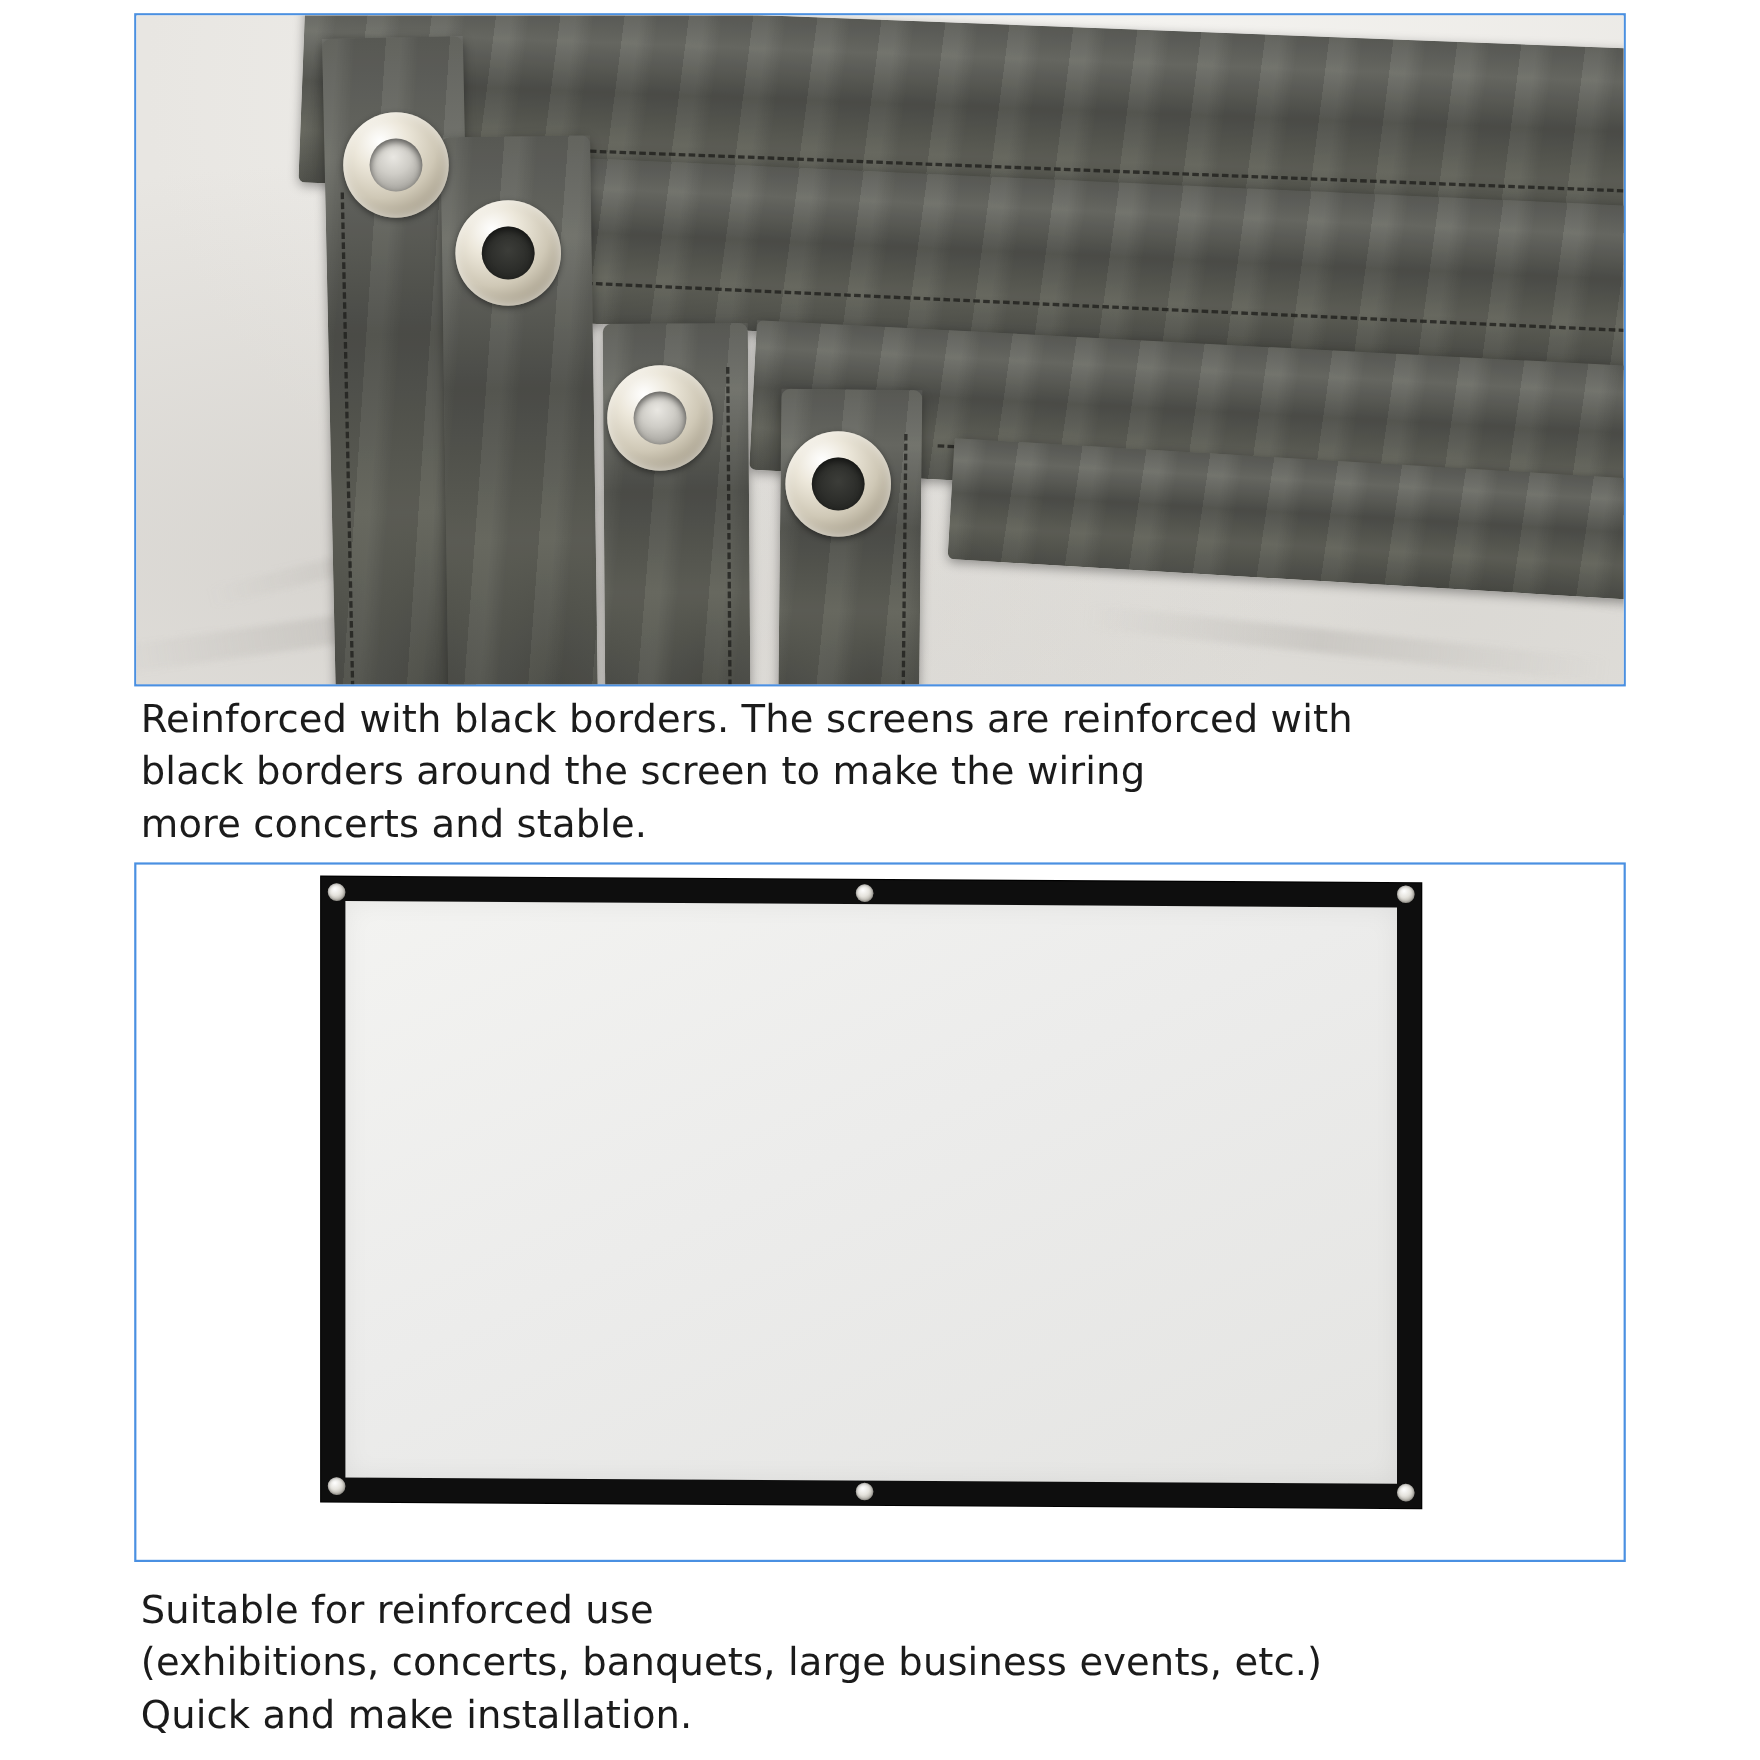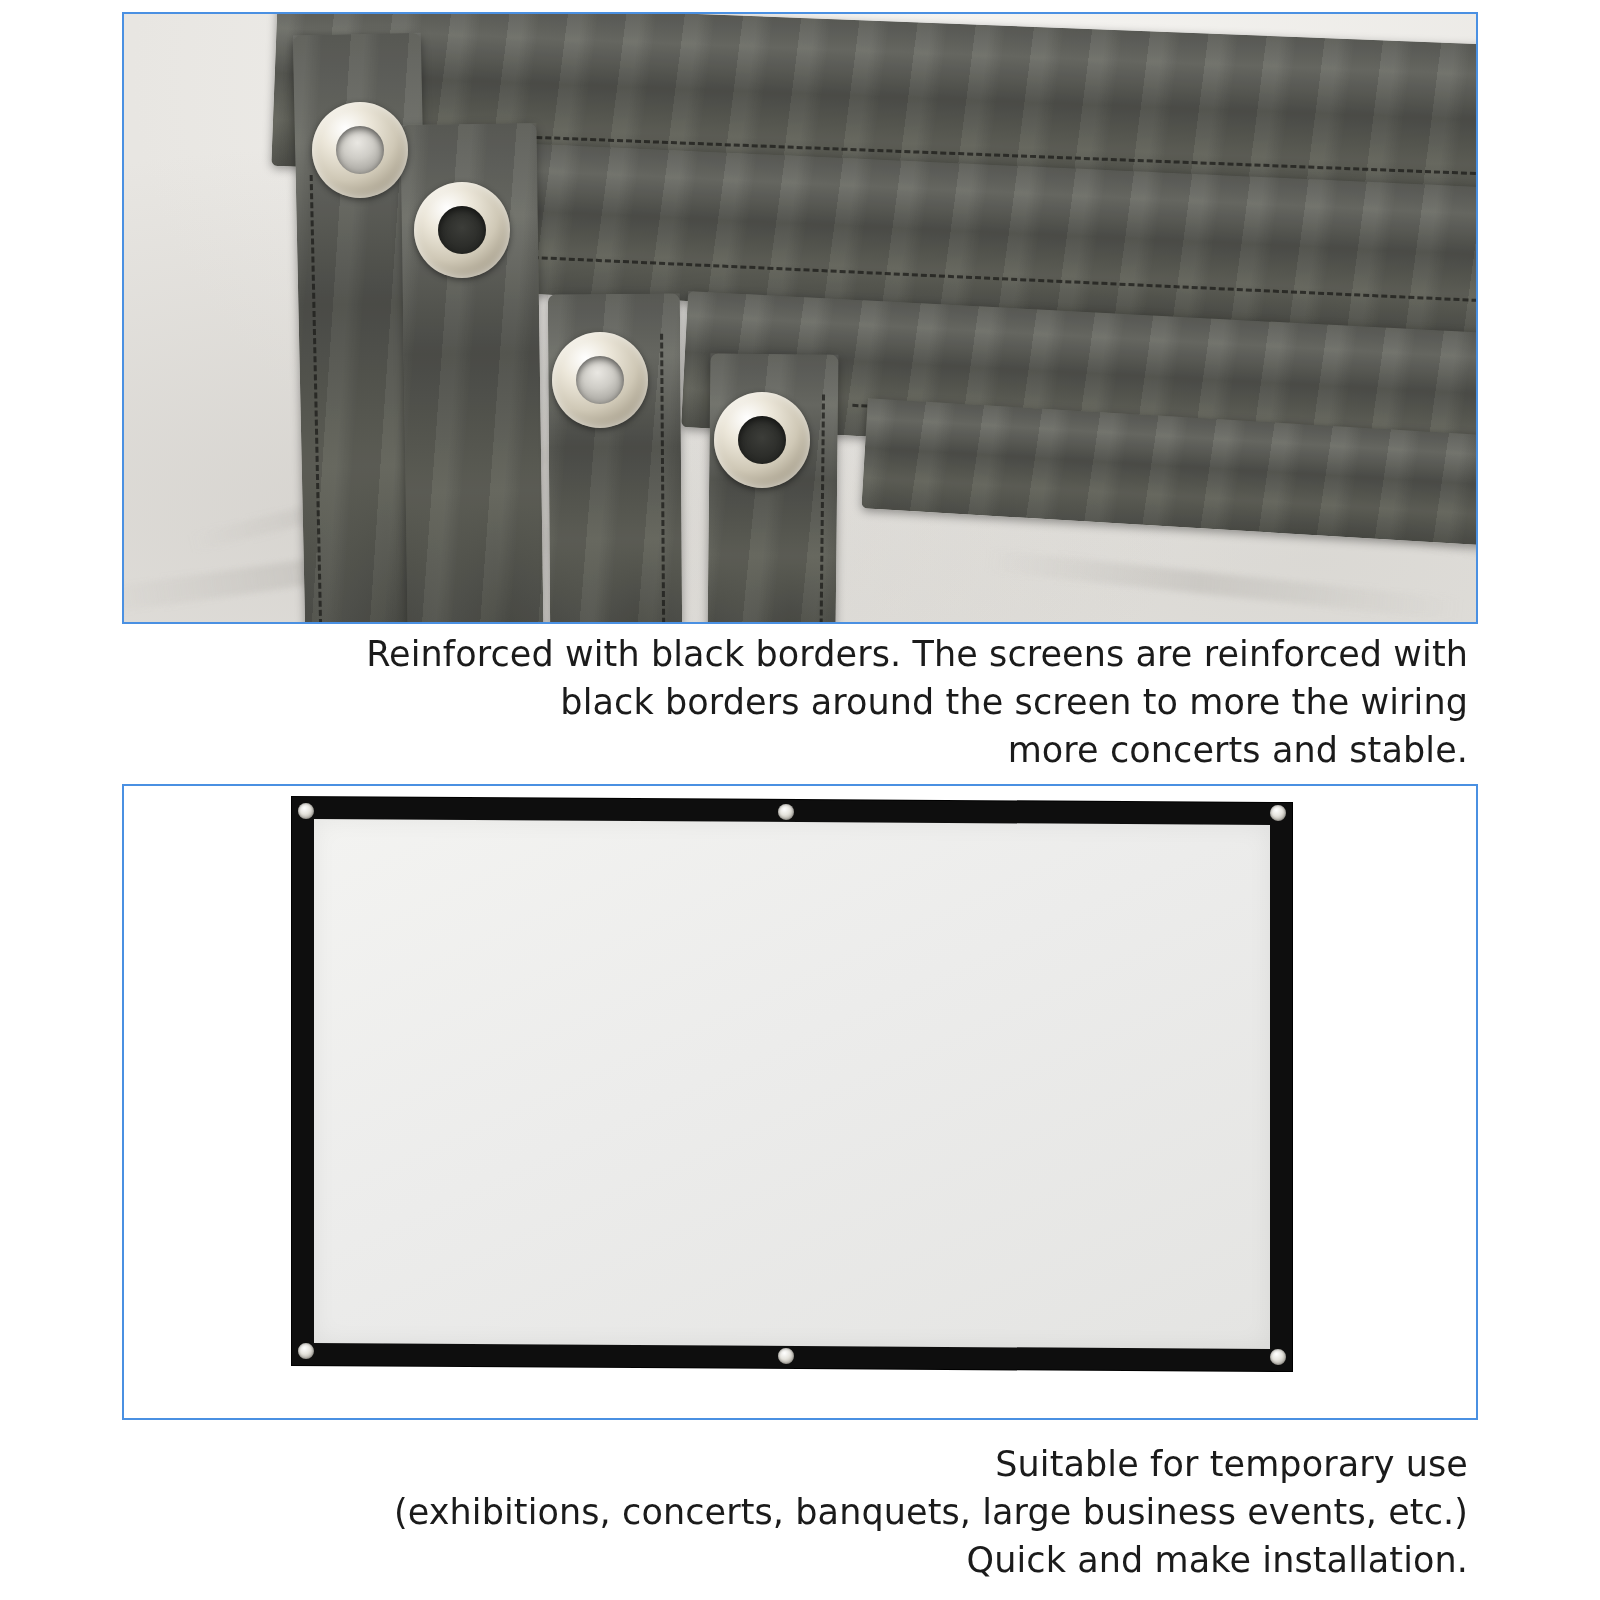"Reinforced with black borders. The" .caption { text-align: right -> none }
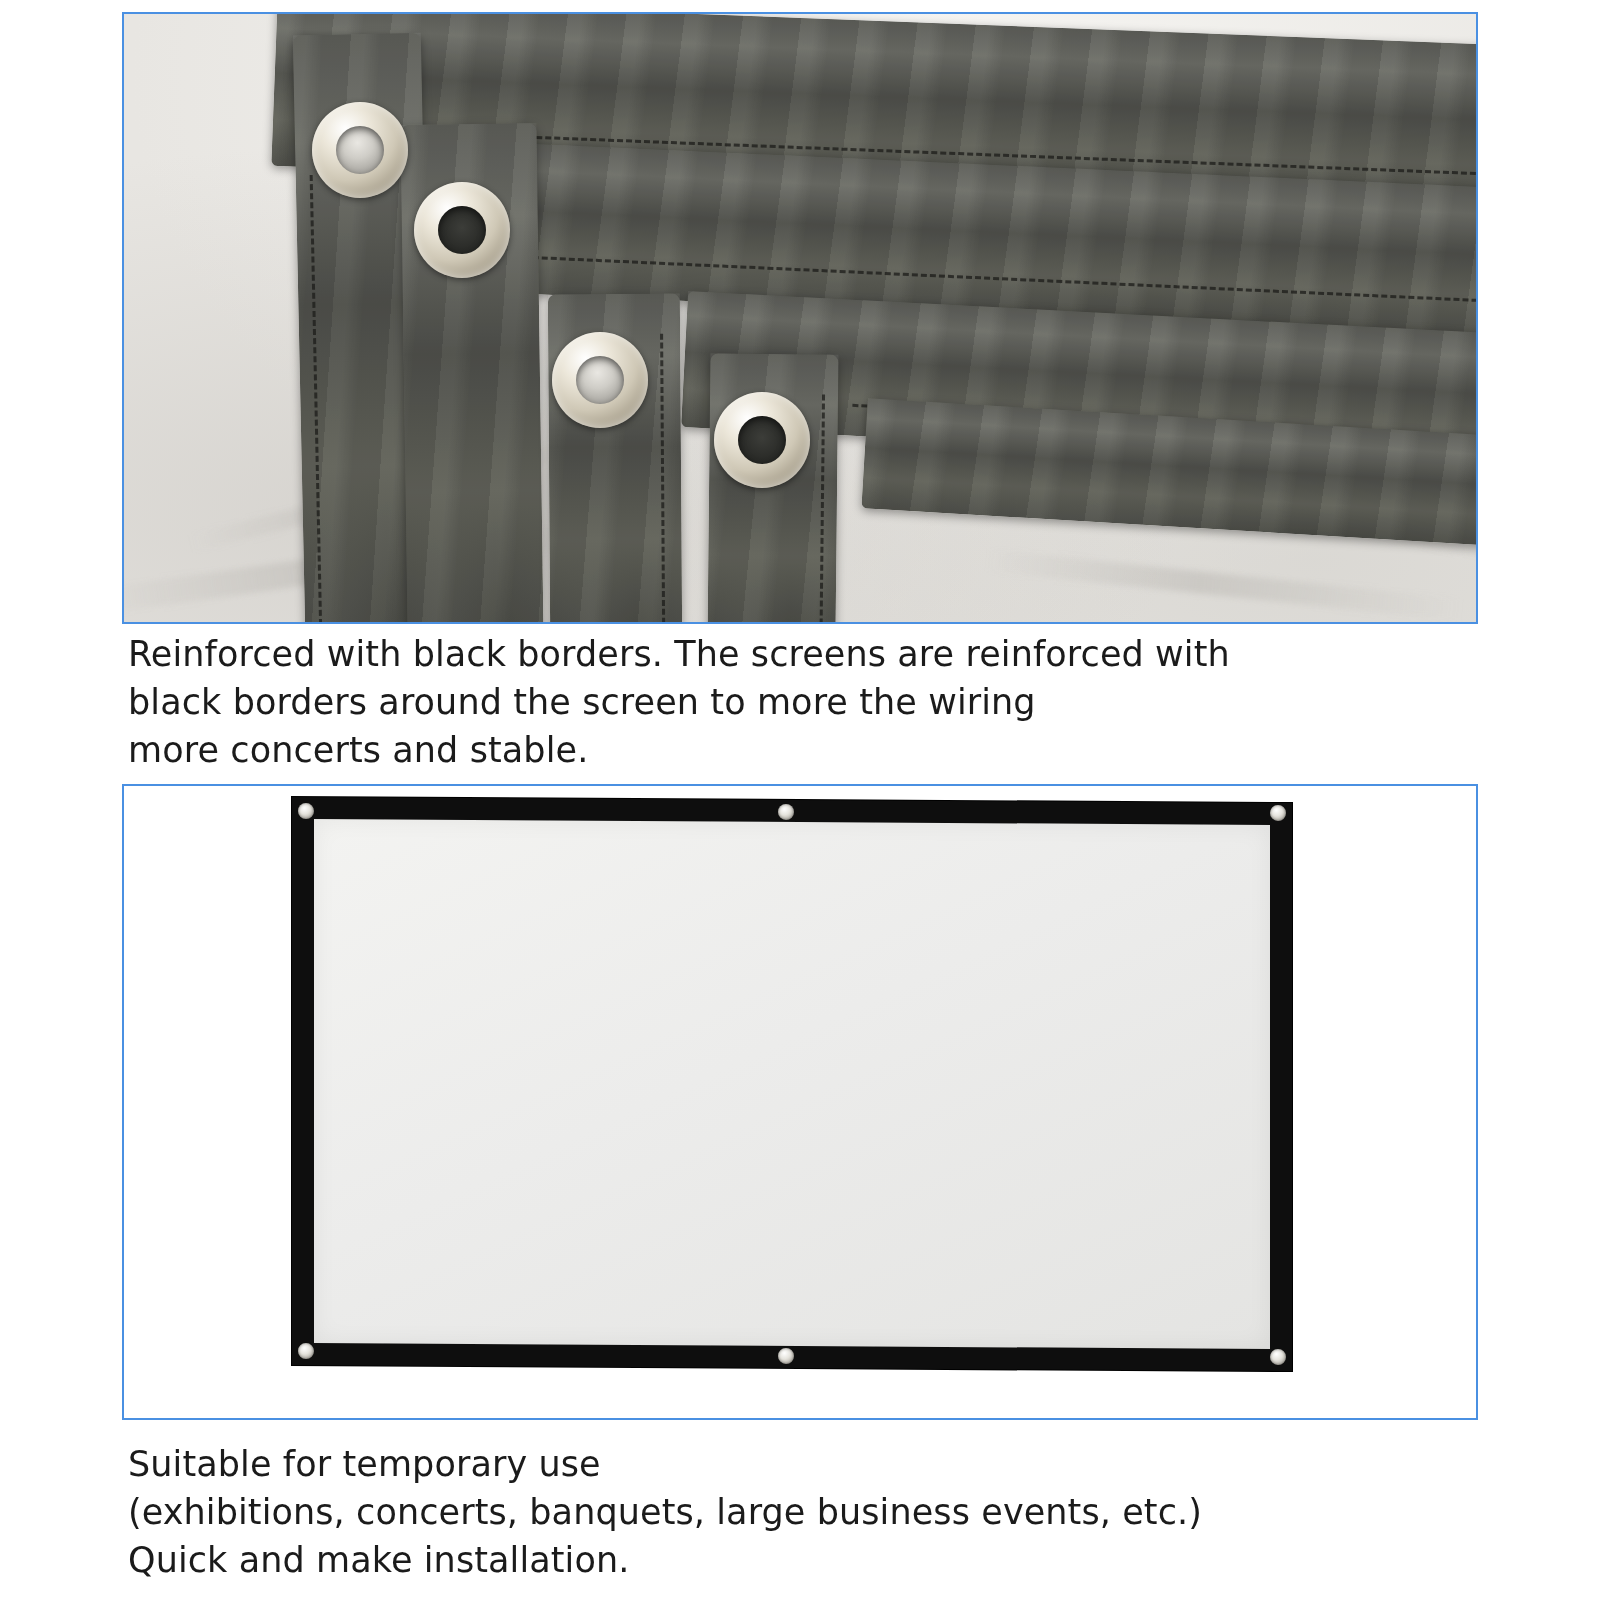"black borders around the screen" span.line { text: more -> make }
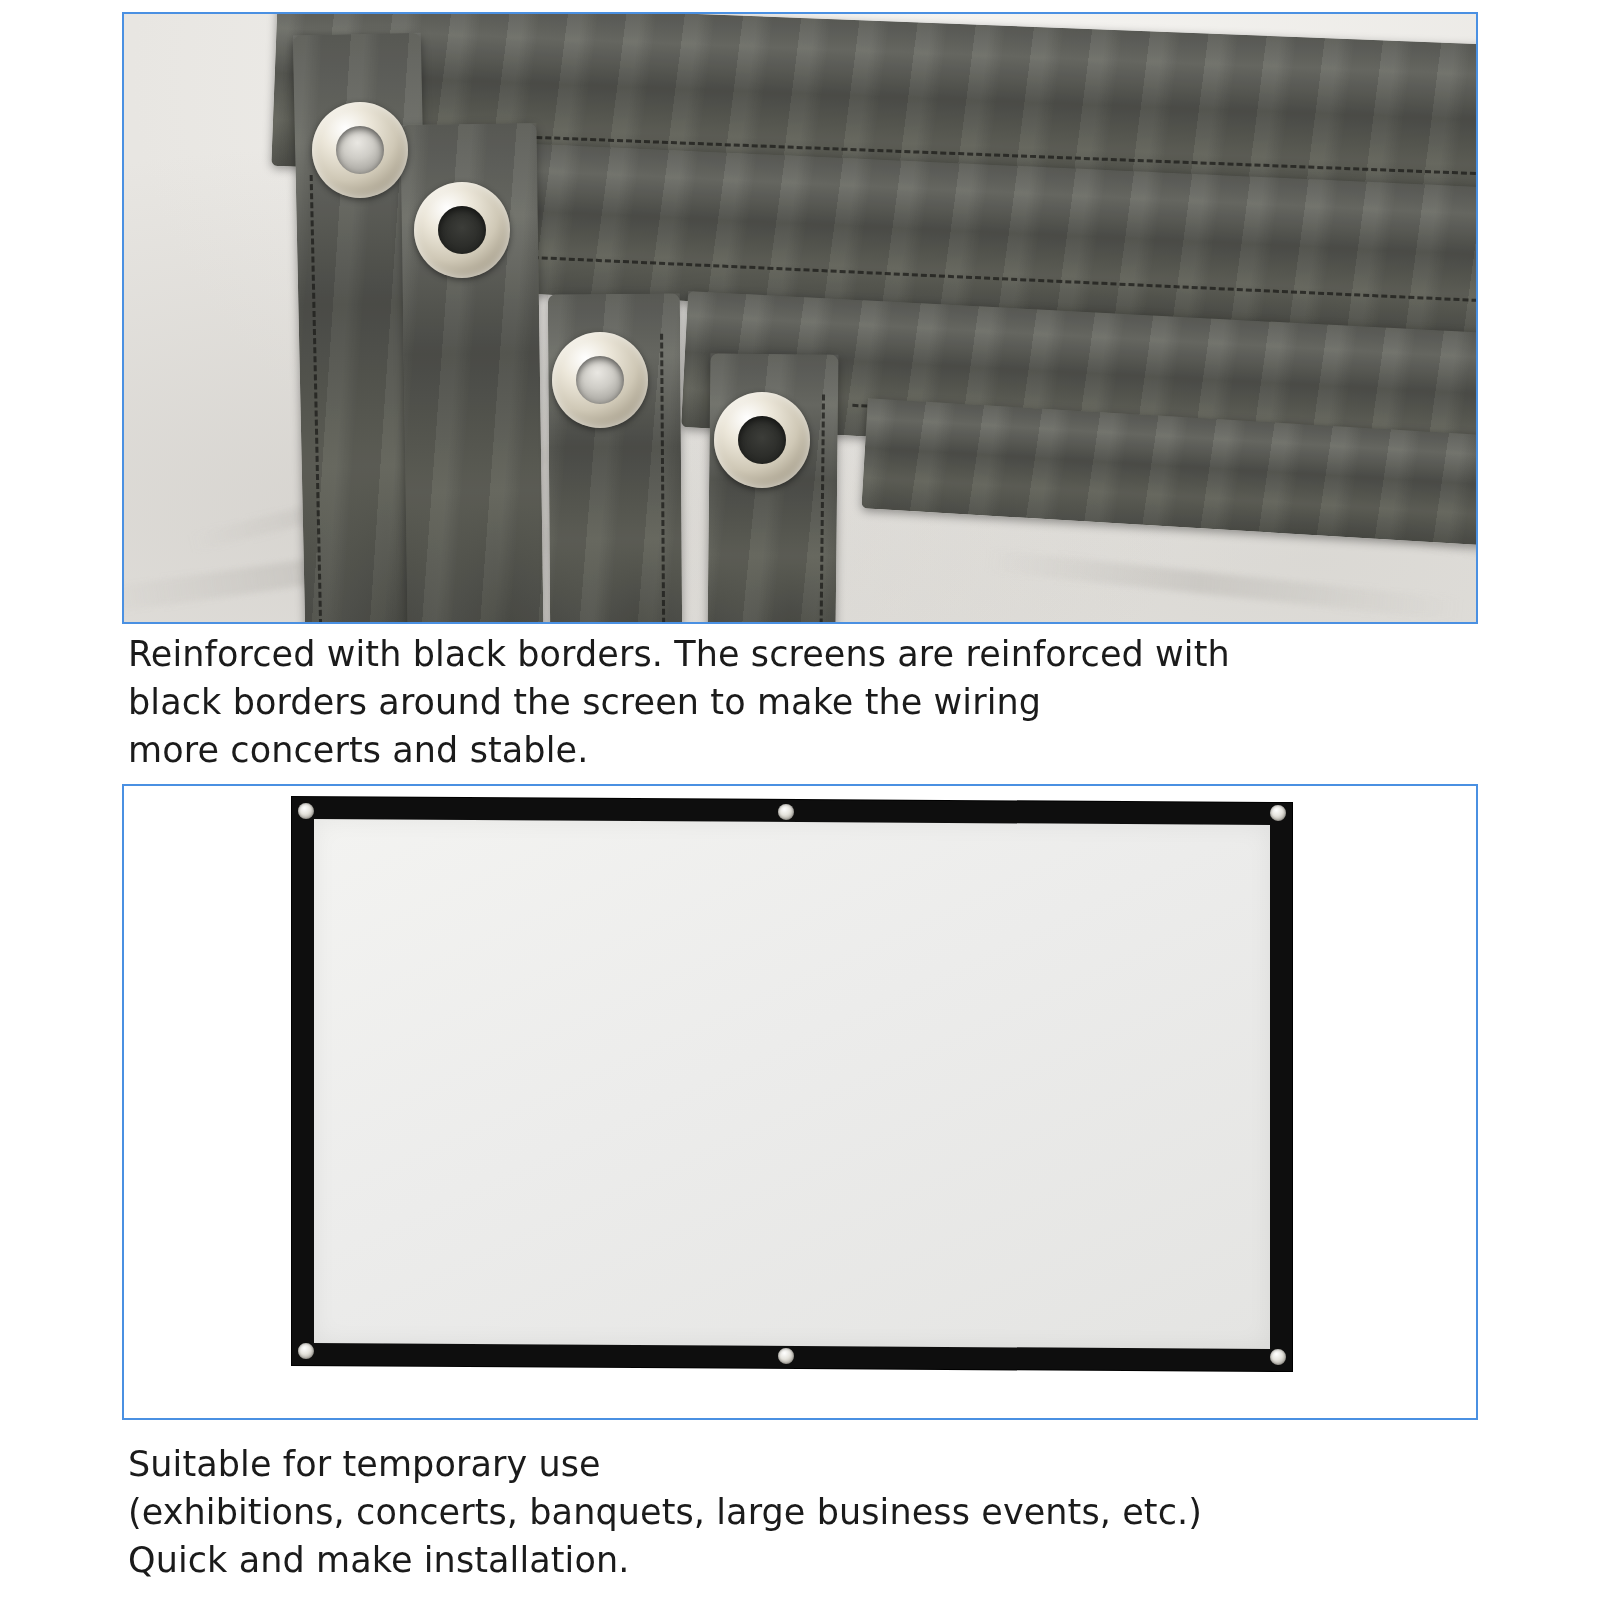"Suitable for temporary use" span.line { text: temporary -> reinforced }
